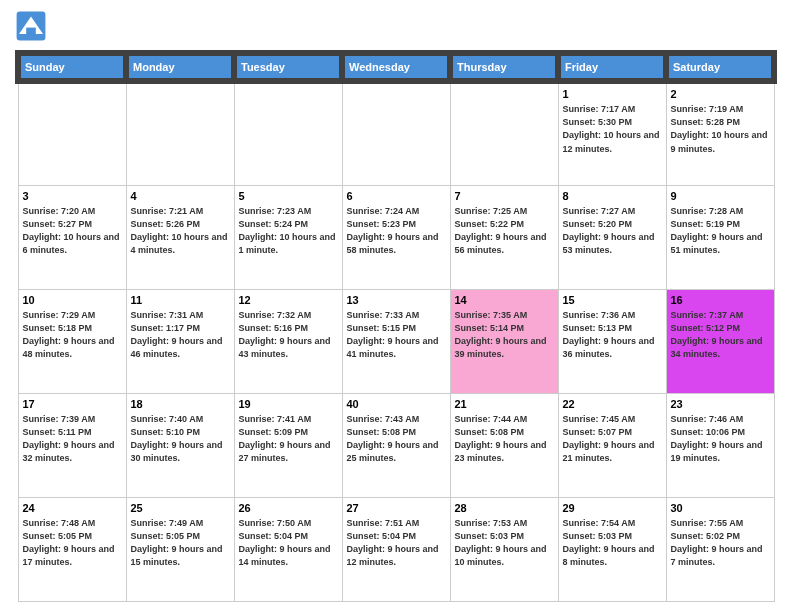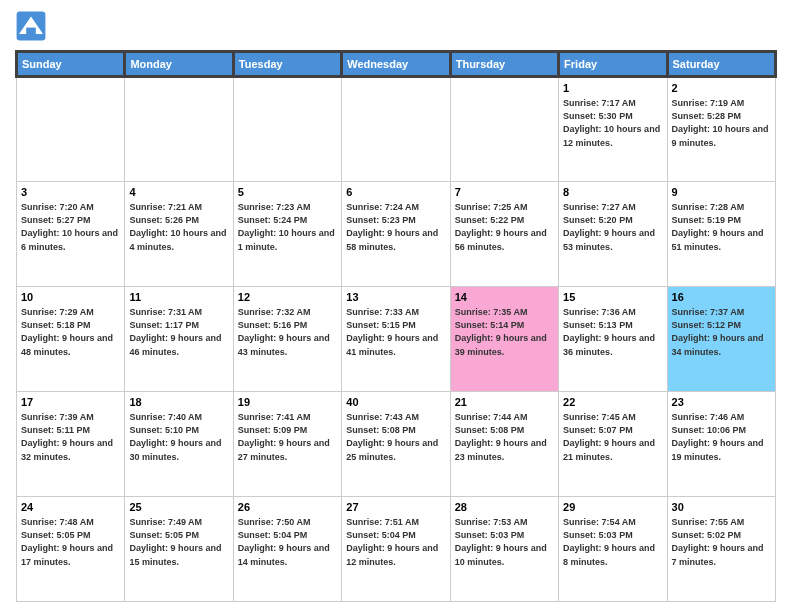"Sunday" thead th { border: 3px solid #404040 -> 6px solid #404040 }
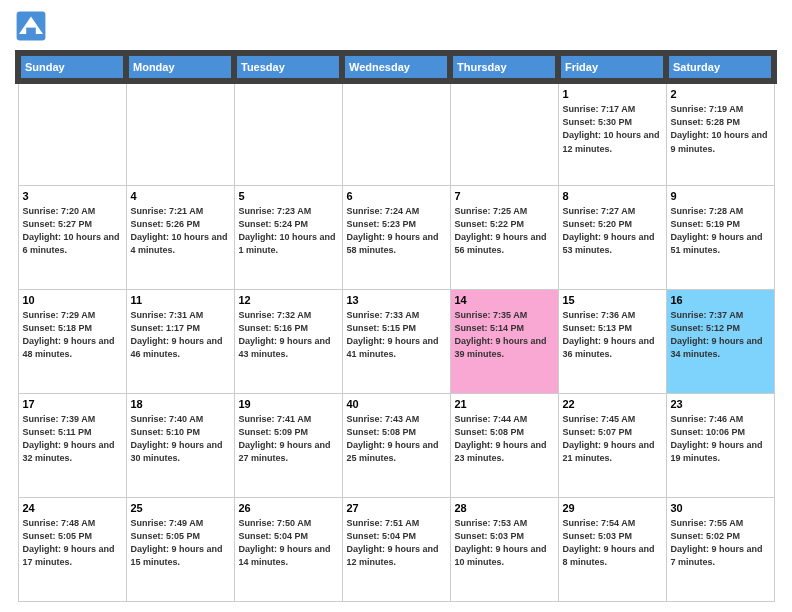"16" td { background: #7dd3fc -> #d946ef }
